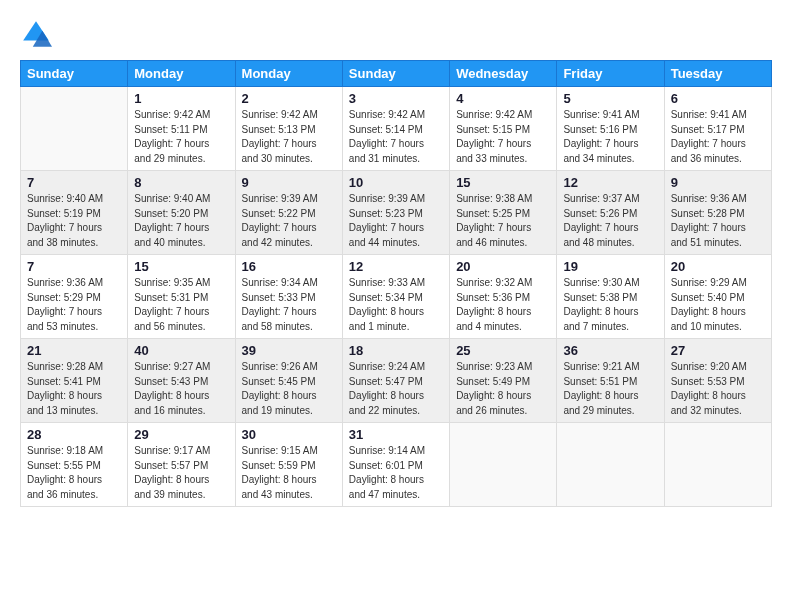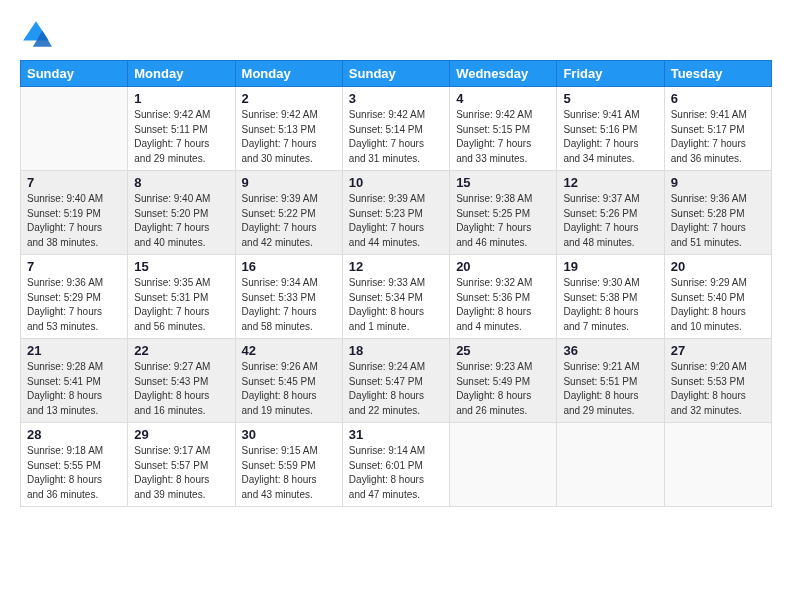"22" span.day-number { text: 22 -> 40 }
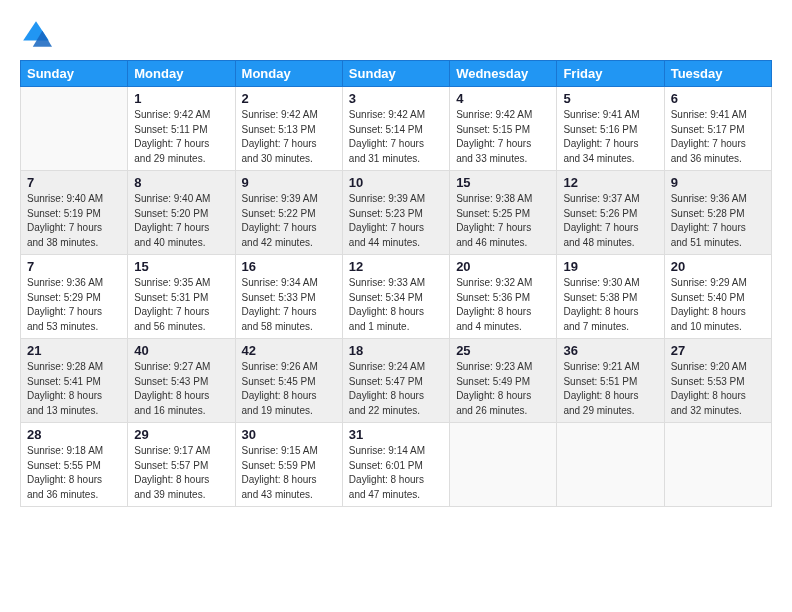"42" span.day-number { text: 42 -> 39 }
